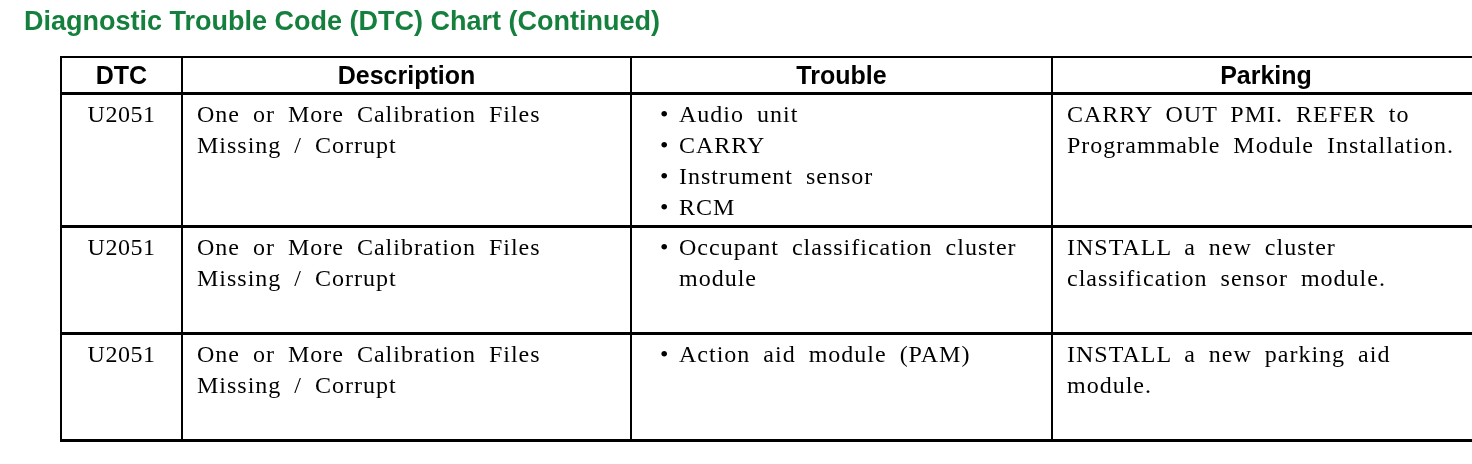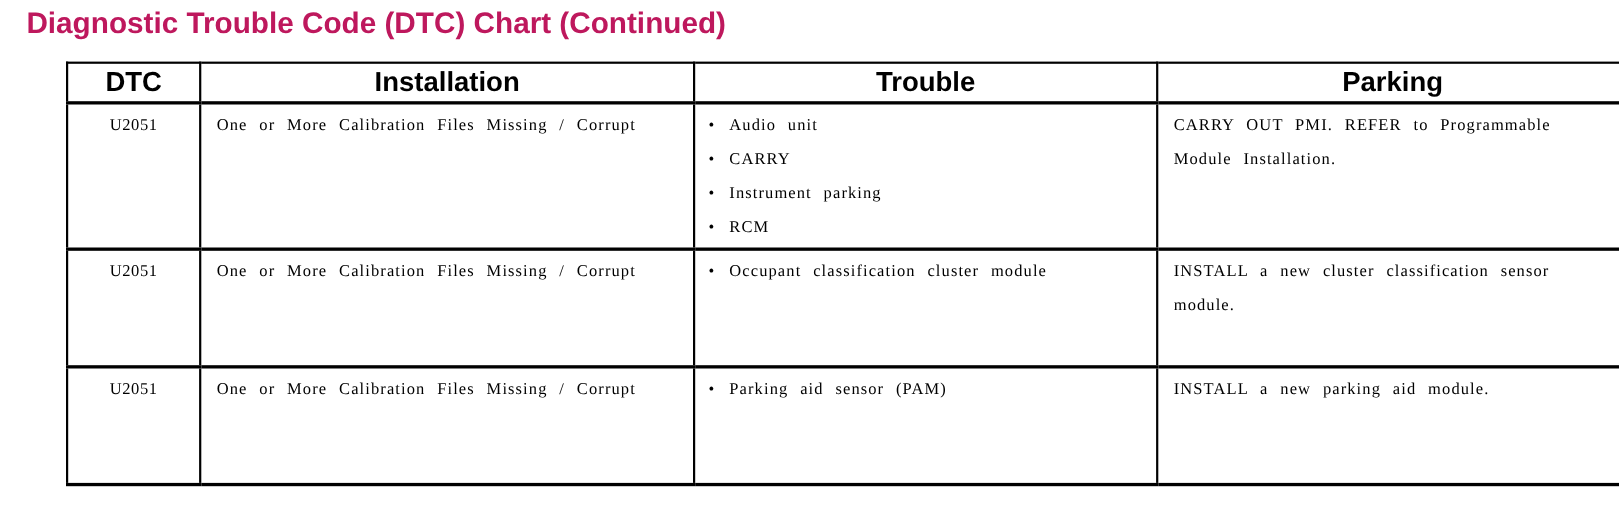"Diagnostic Trouble Code (DTC) Chart" .doc-title { color: #be185d -> #15803d }
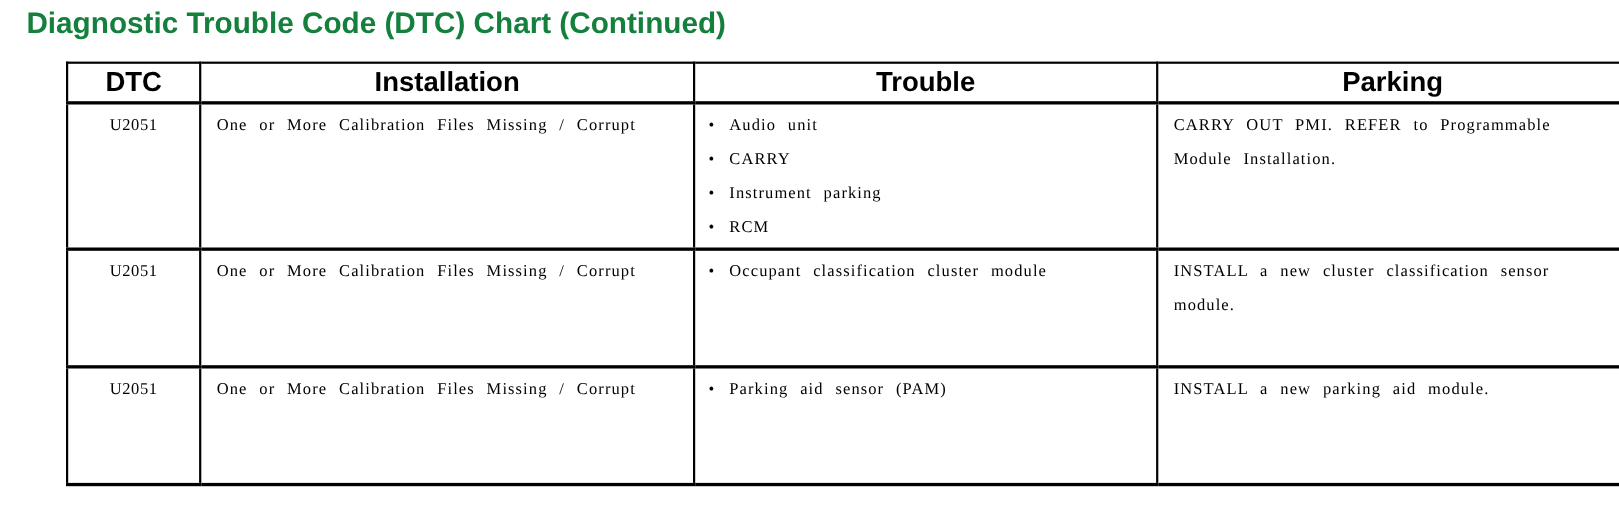"Installation" th { text: Installation -> Description }
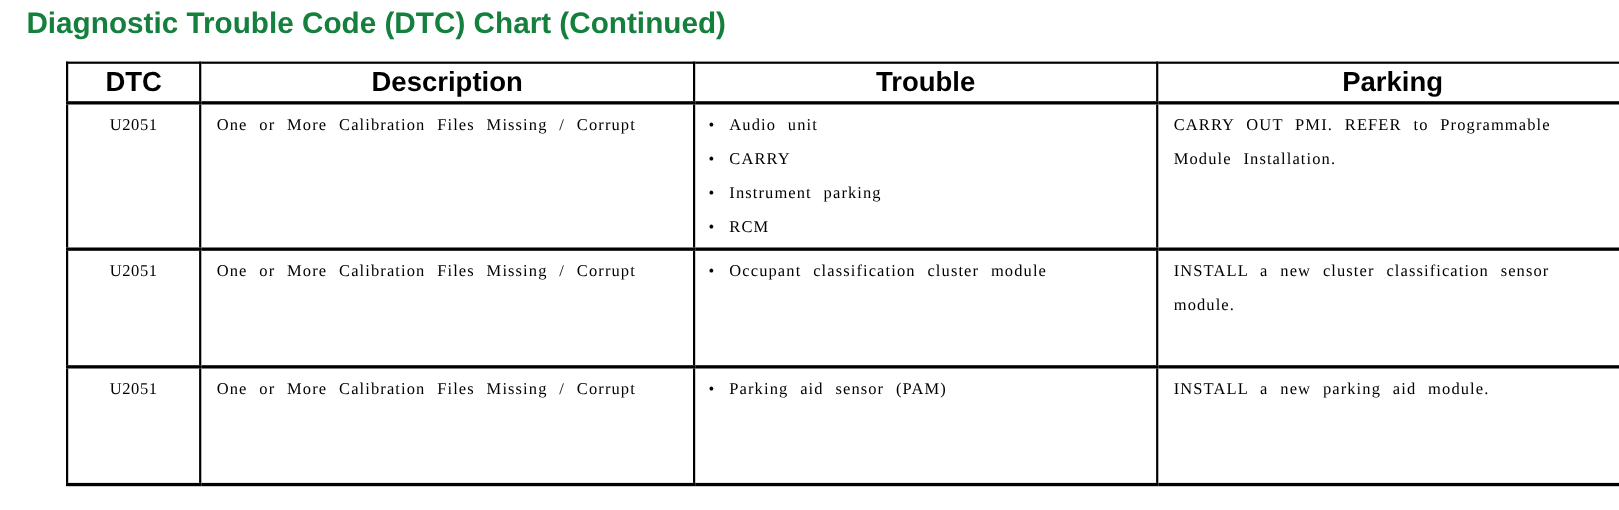"U2051" .dtc-table td { font-size: 15px -> 24px }
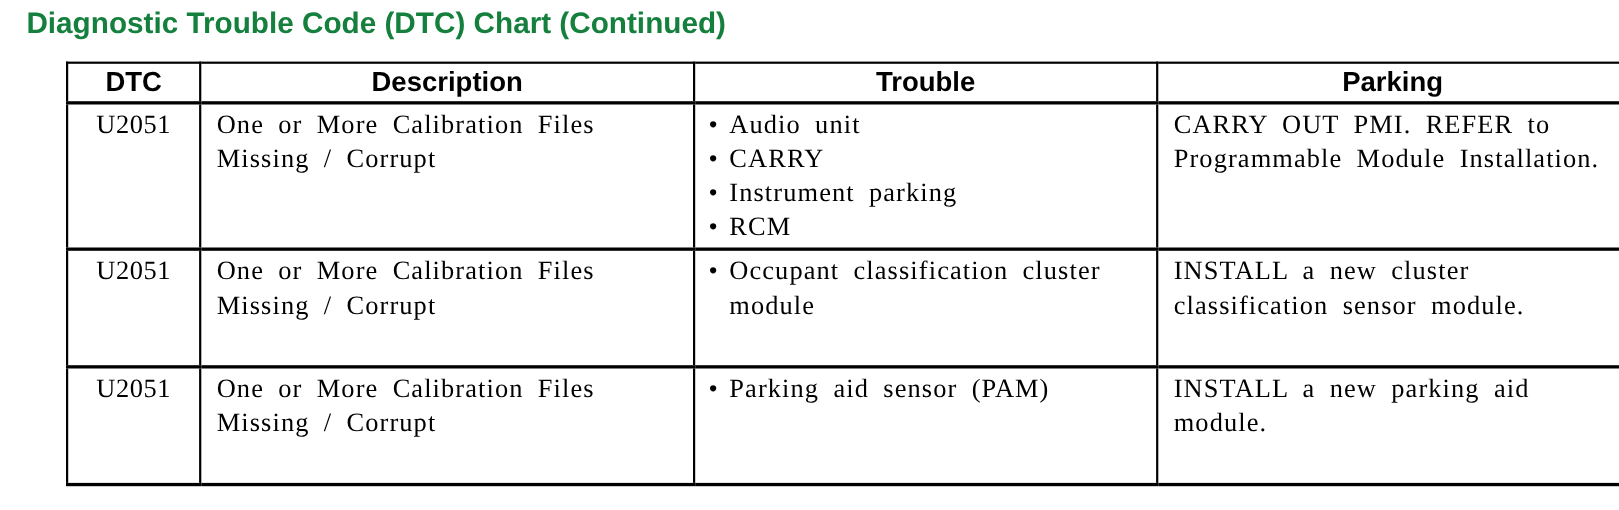"Audio unit" td.cell-src { padding-left: 0 -> 16px }
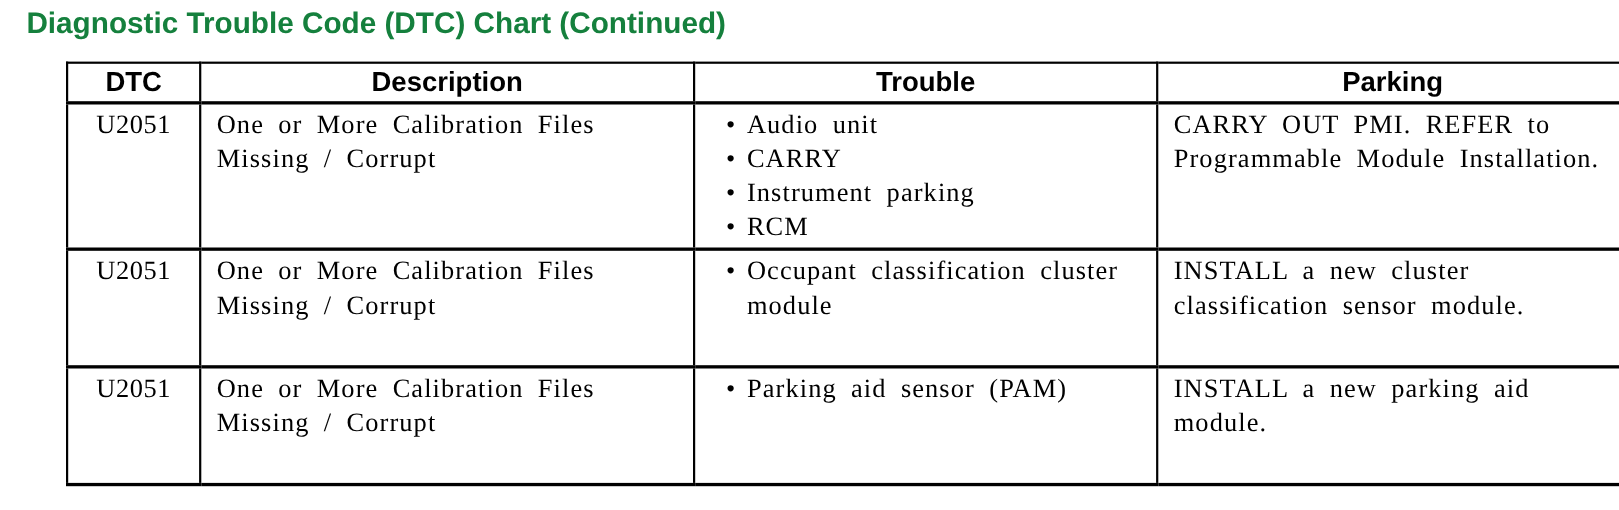"Instrument parking" li { text: parking -> sensor }
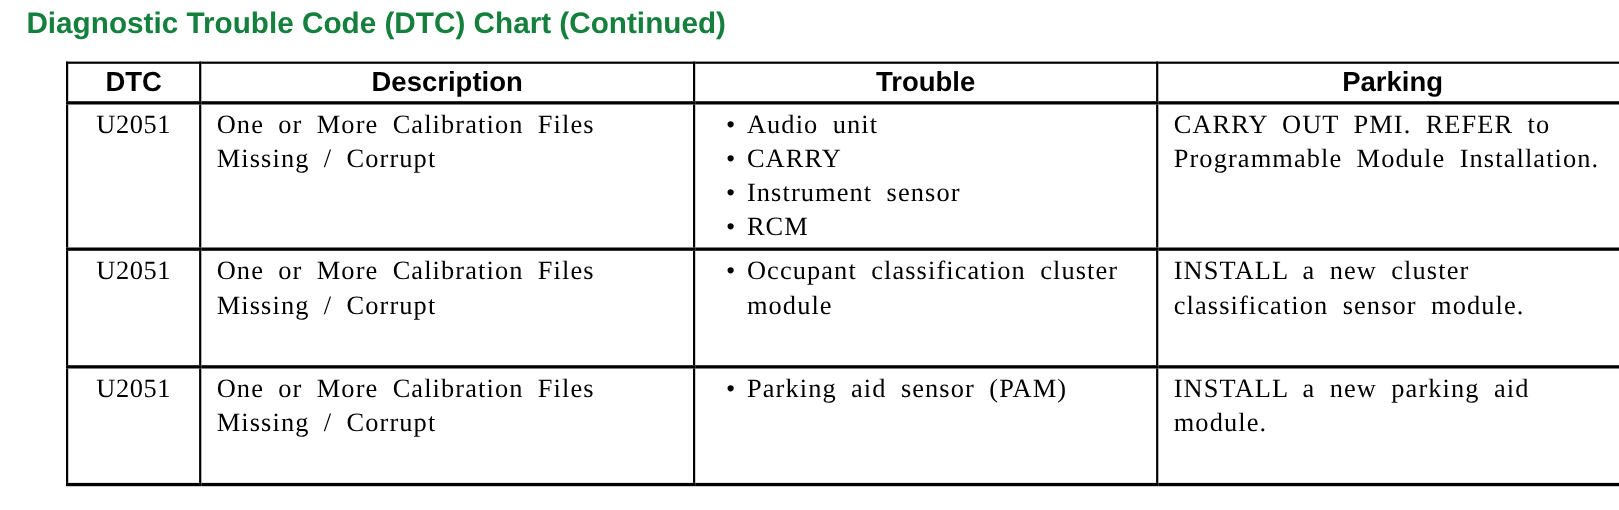"Parking aid sensor (PAM)" li { text: Parking aid sensor -> Action aid module }
